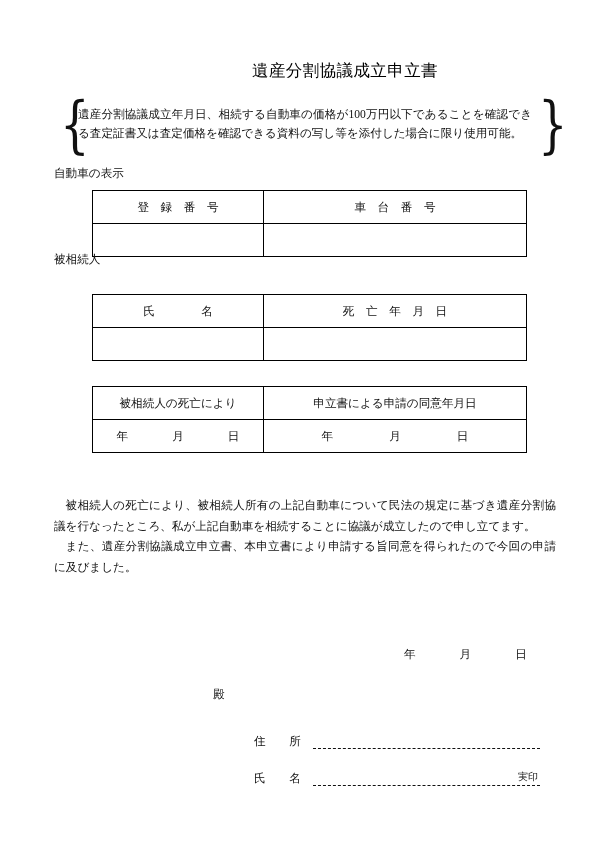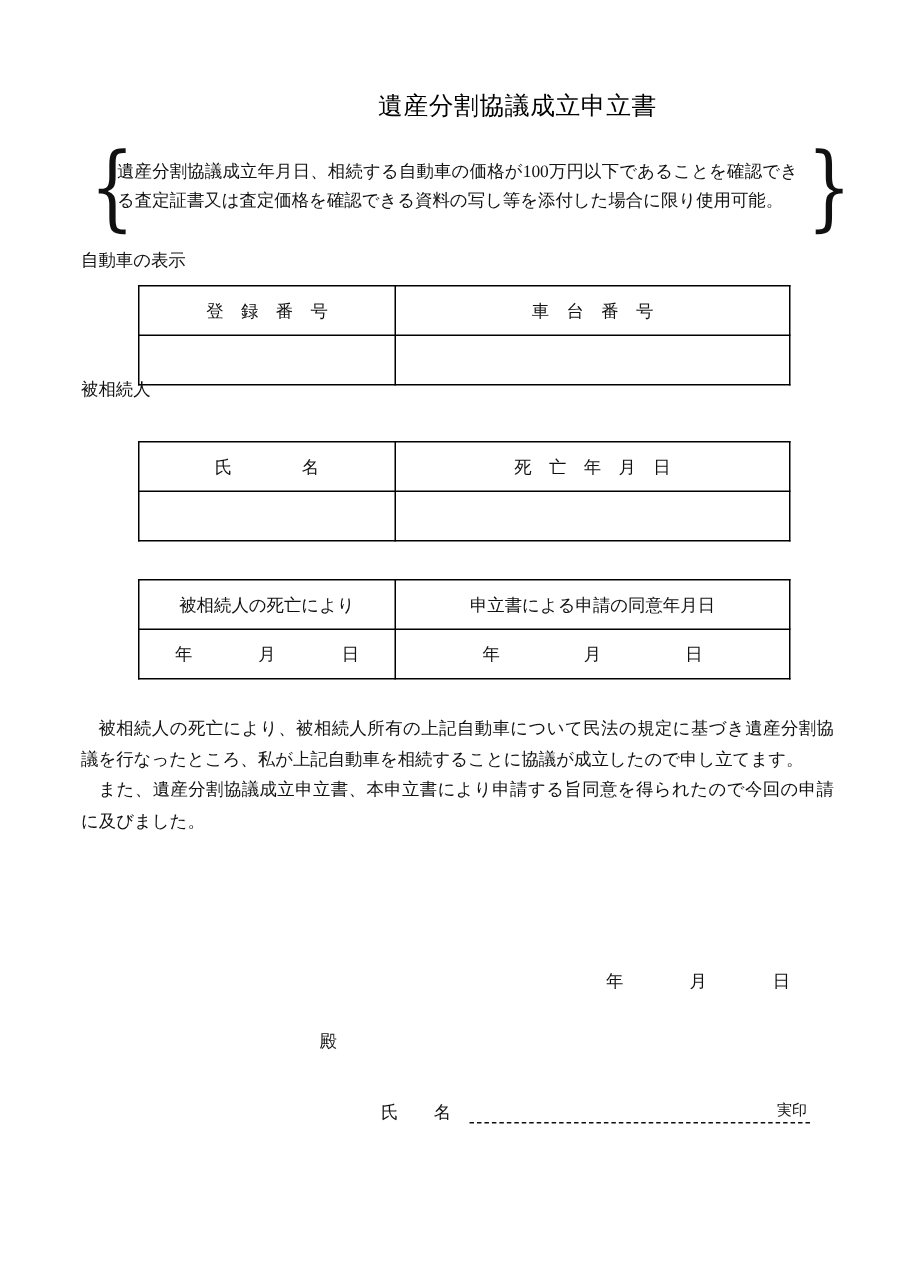"被相続人の死亡により、被相続人所有の上記自動車について民法の規定に基づき遺産分割" .body-copy { top: 476px -> 496px }
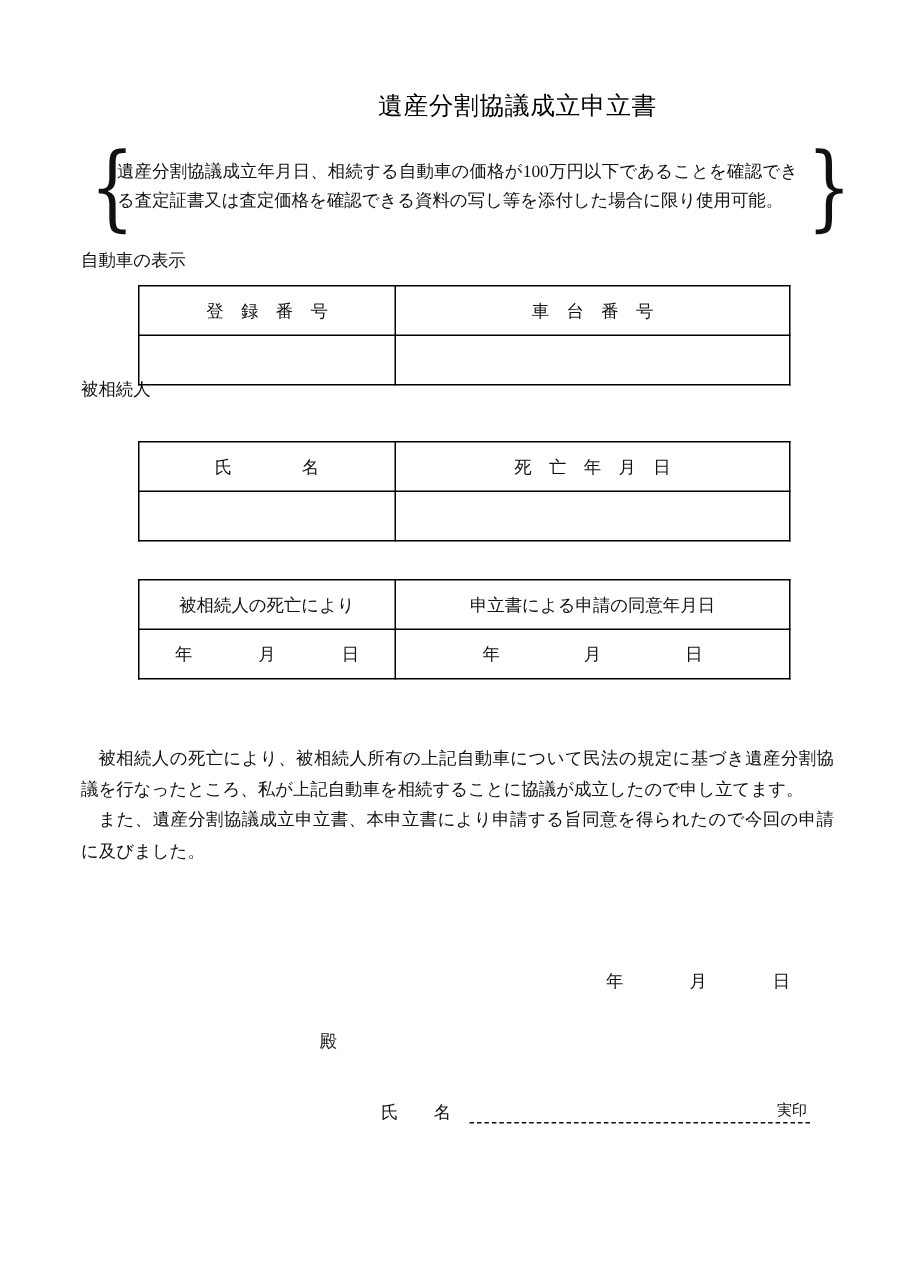"住 所" div.sig-row { html: none -> <div> <span>住 所</span> <span></span> </div> }
